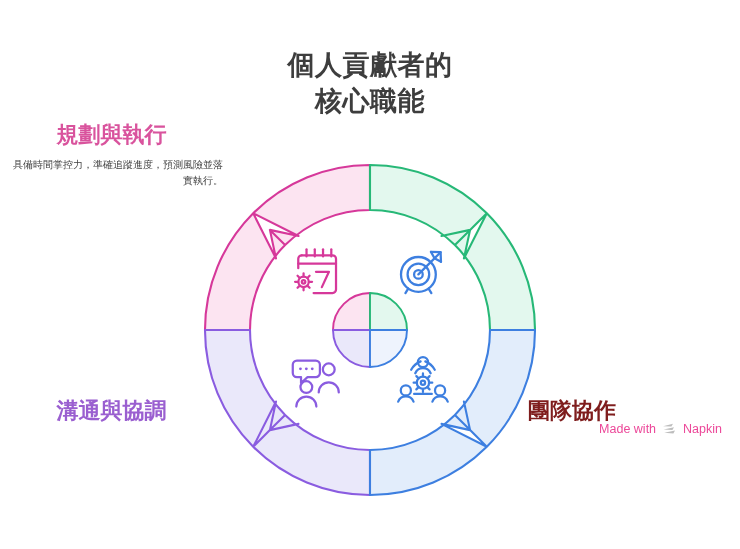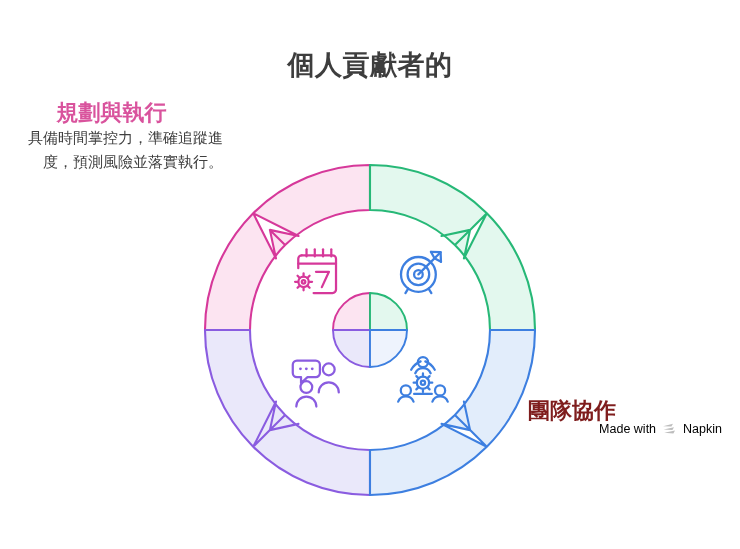"核心職能" span.title-line { html: none -> <span>核心職能</span> }
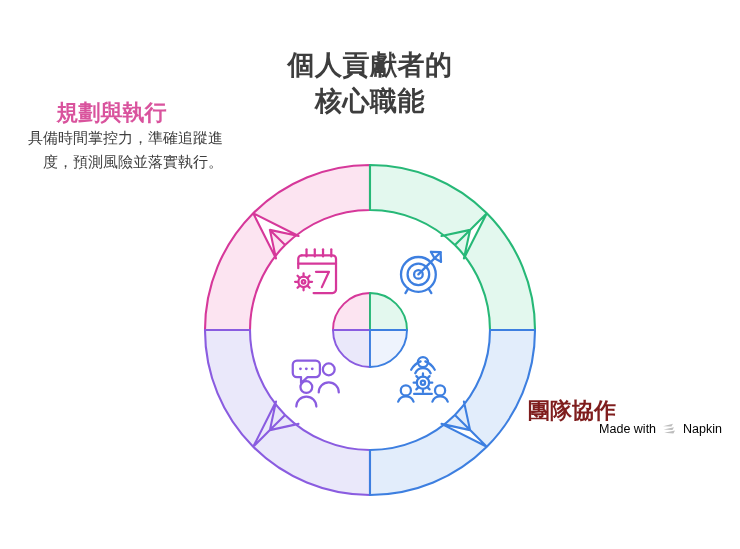"規劃與執行" .block-tl .heading { margin-top: none -> 22px }
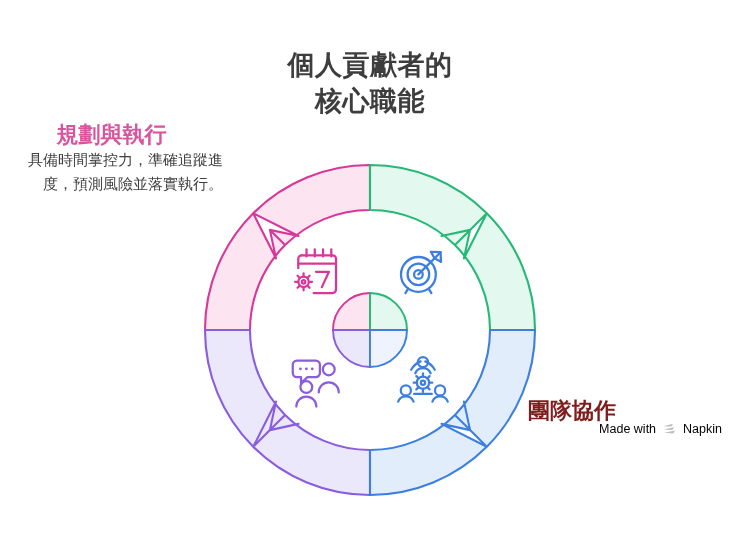"具備時間掌控力，準確追蹤進度，預測風險並落實執行。" .block .body { font-size: 15px -> 10px; margin-top: none -> 9px }
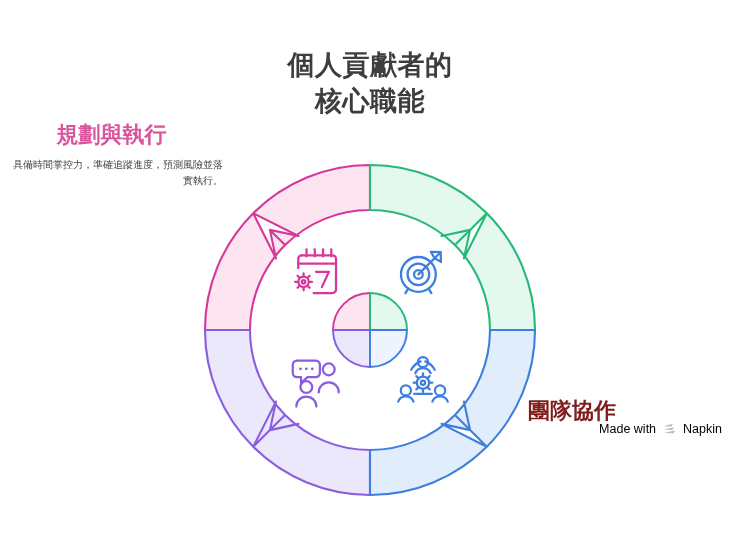"溝通與協調" div.heading { html: none -> <div>溝通與協調</div> }
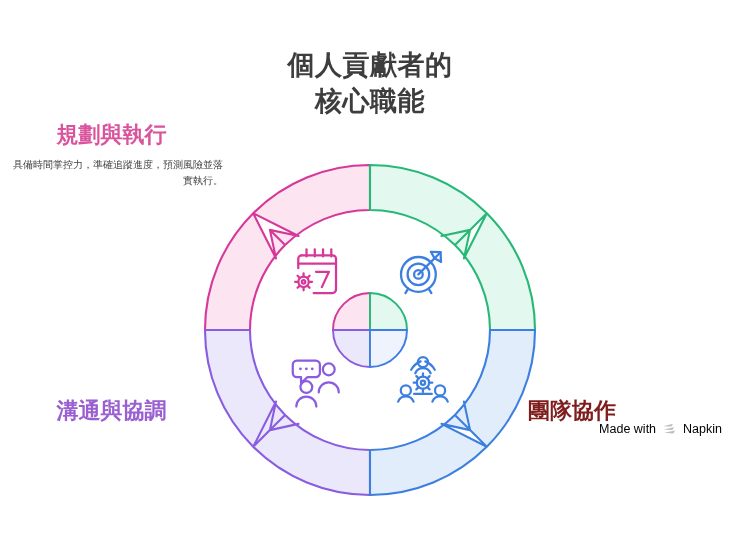"Made with" .watermark { color: #000000 -> #ec4899 }
